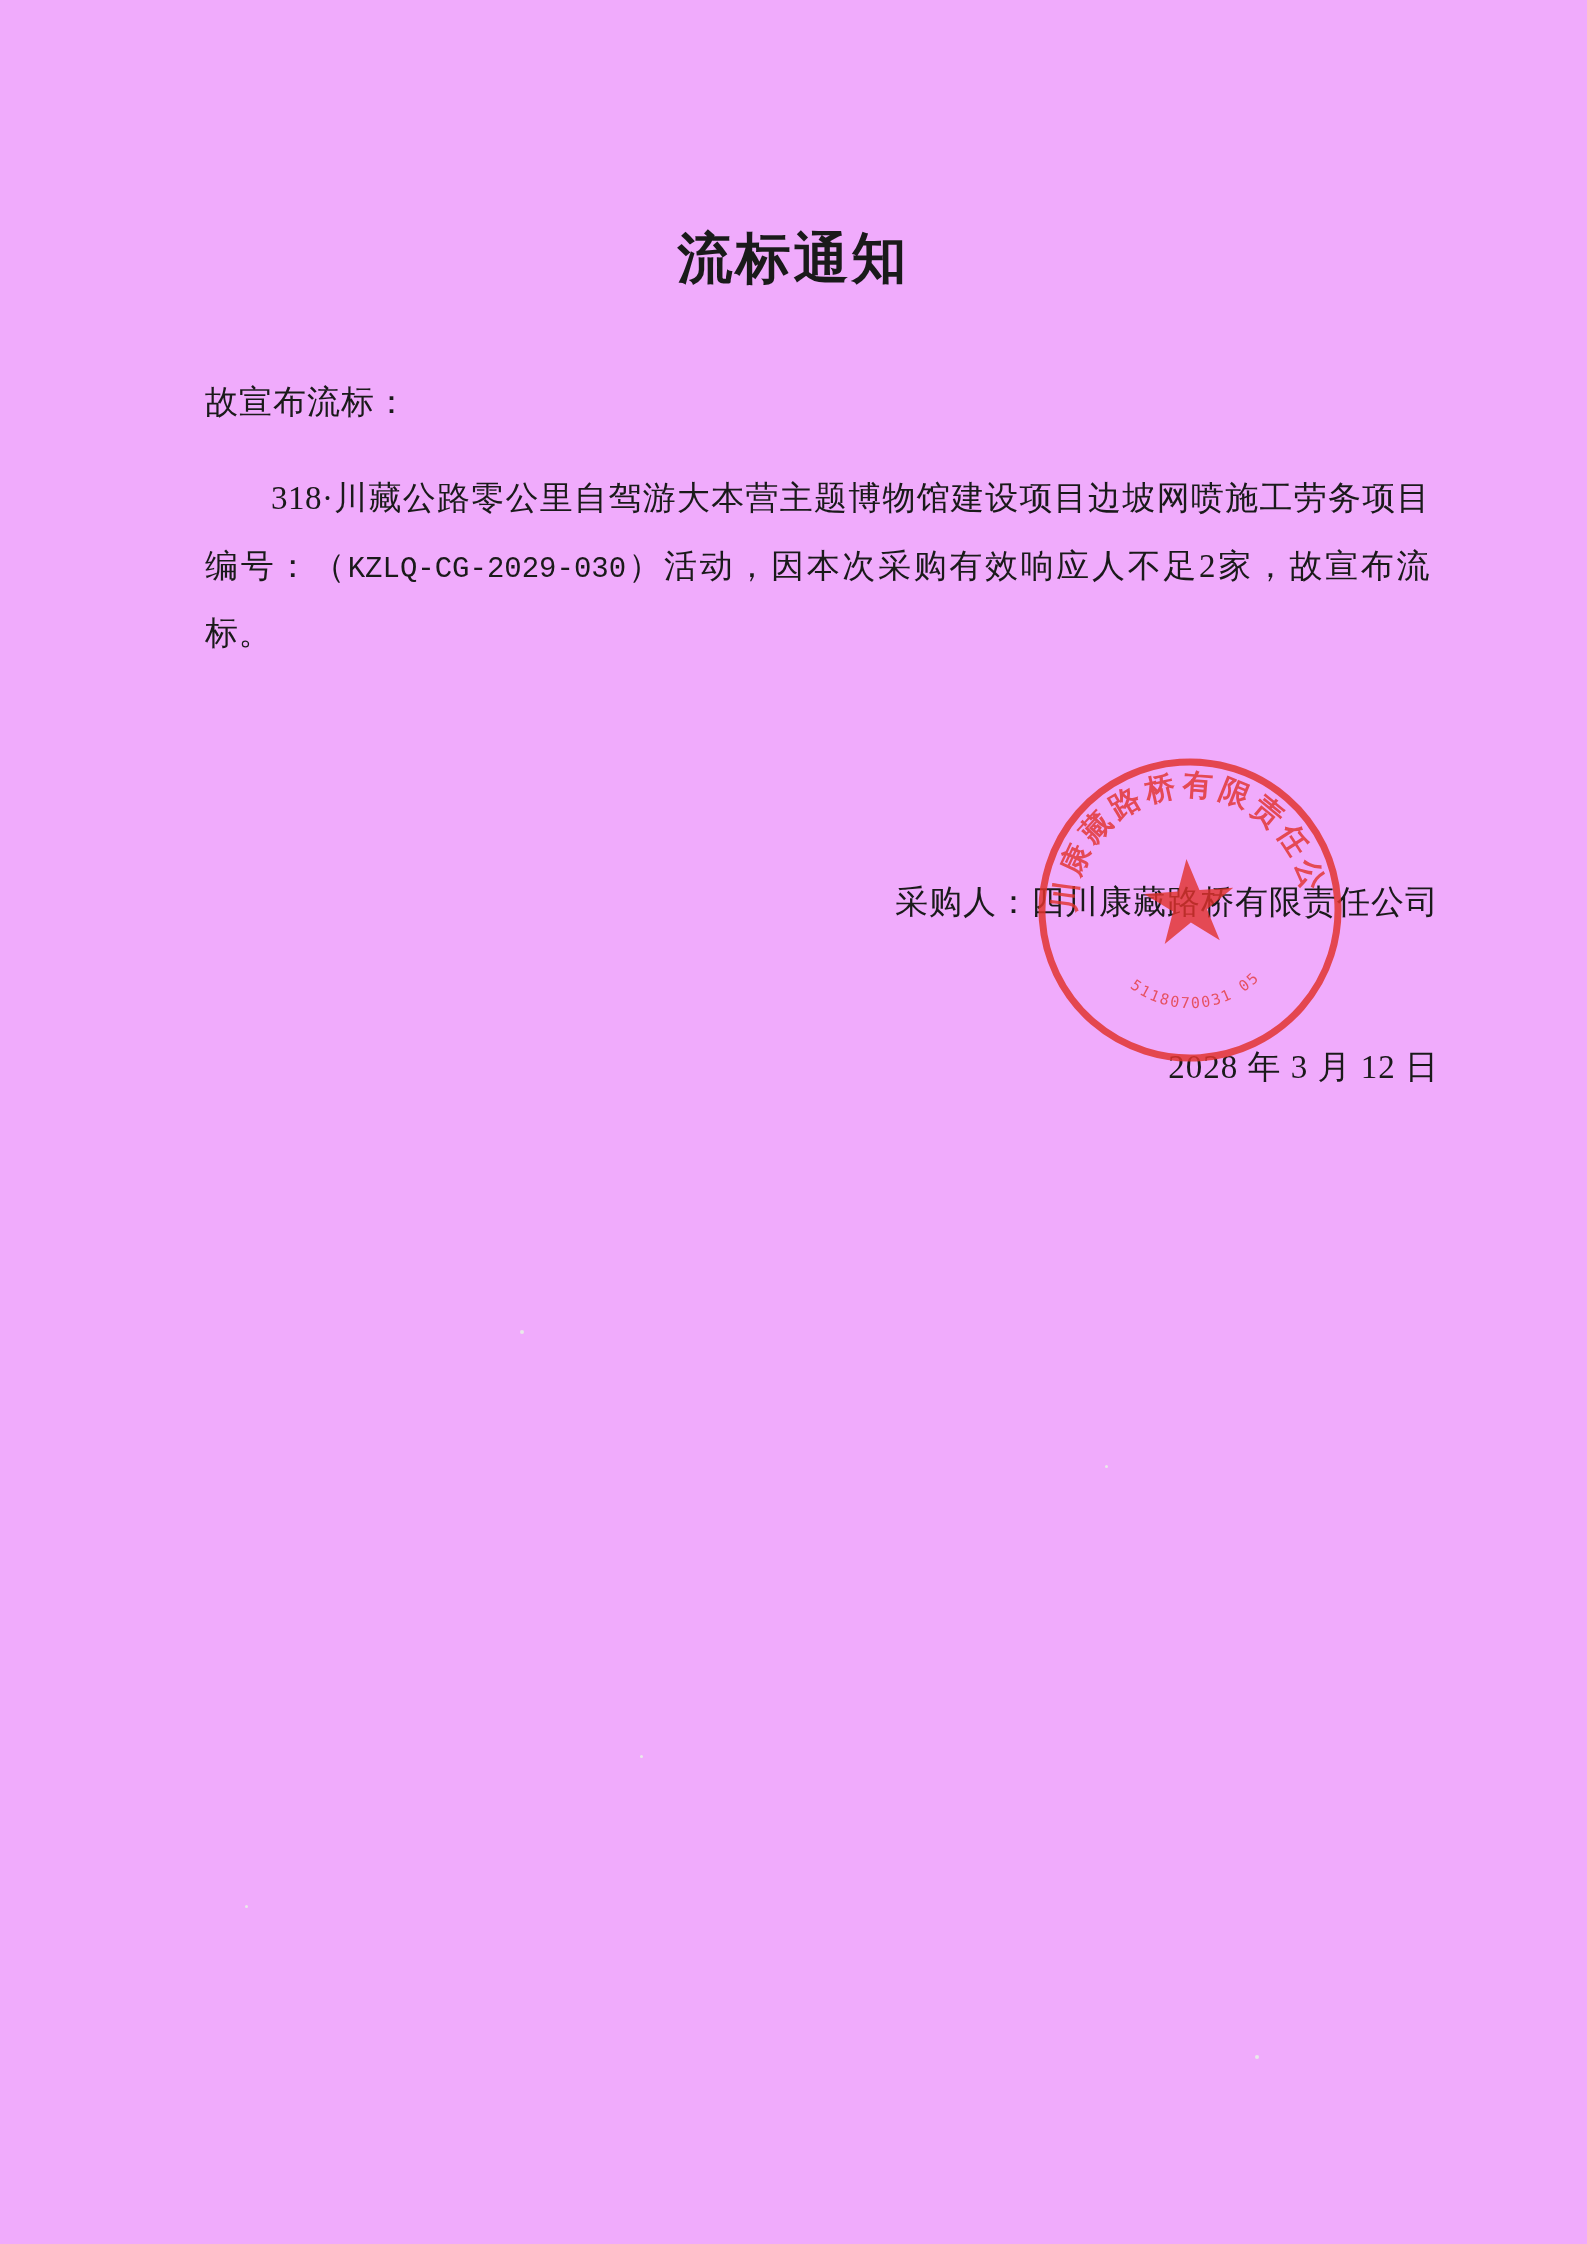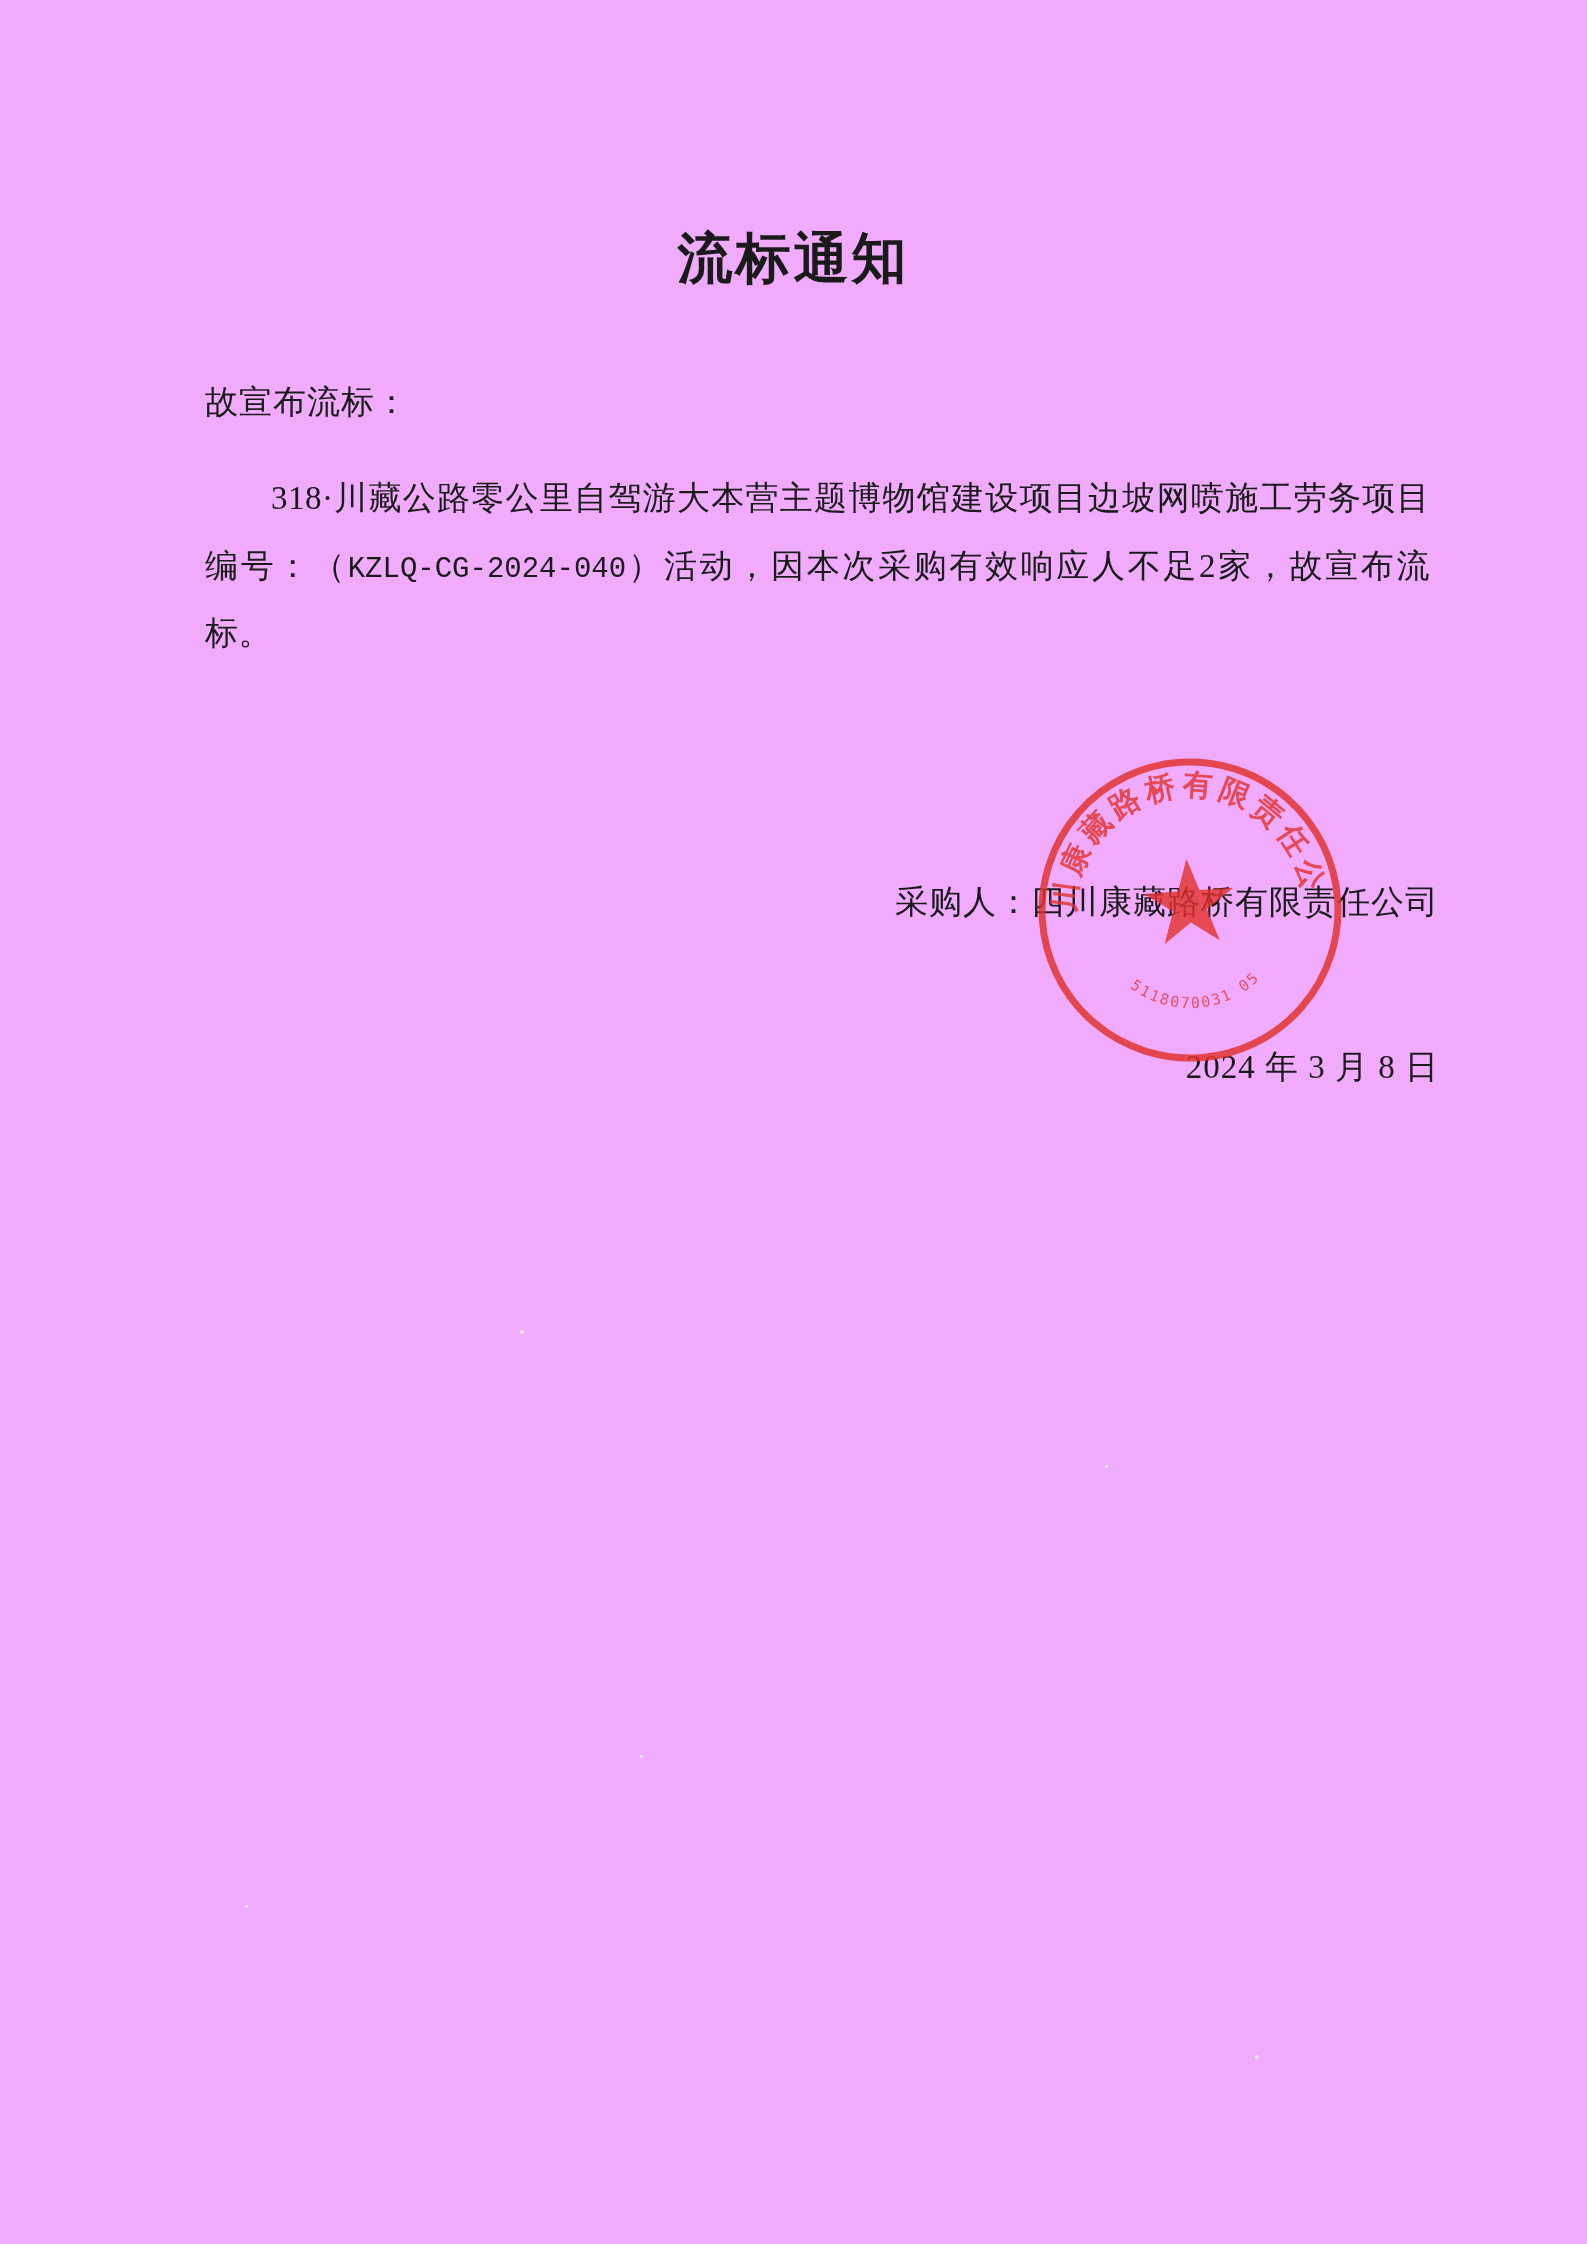"KZLQ-CG-2024-040" span.mono-code { text: KZLQ-CG-2024-040 -> KZLQ-CG-2029-030 }
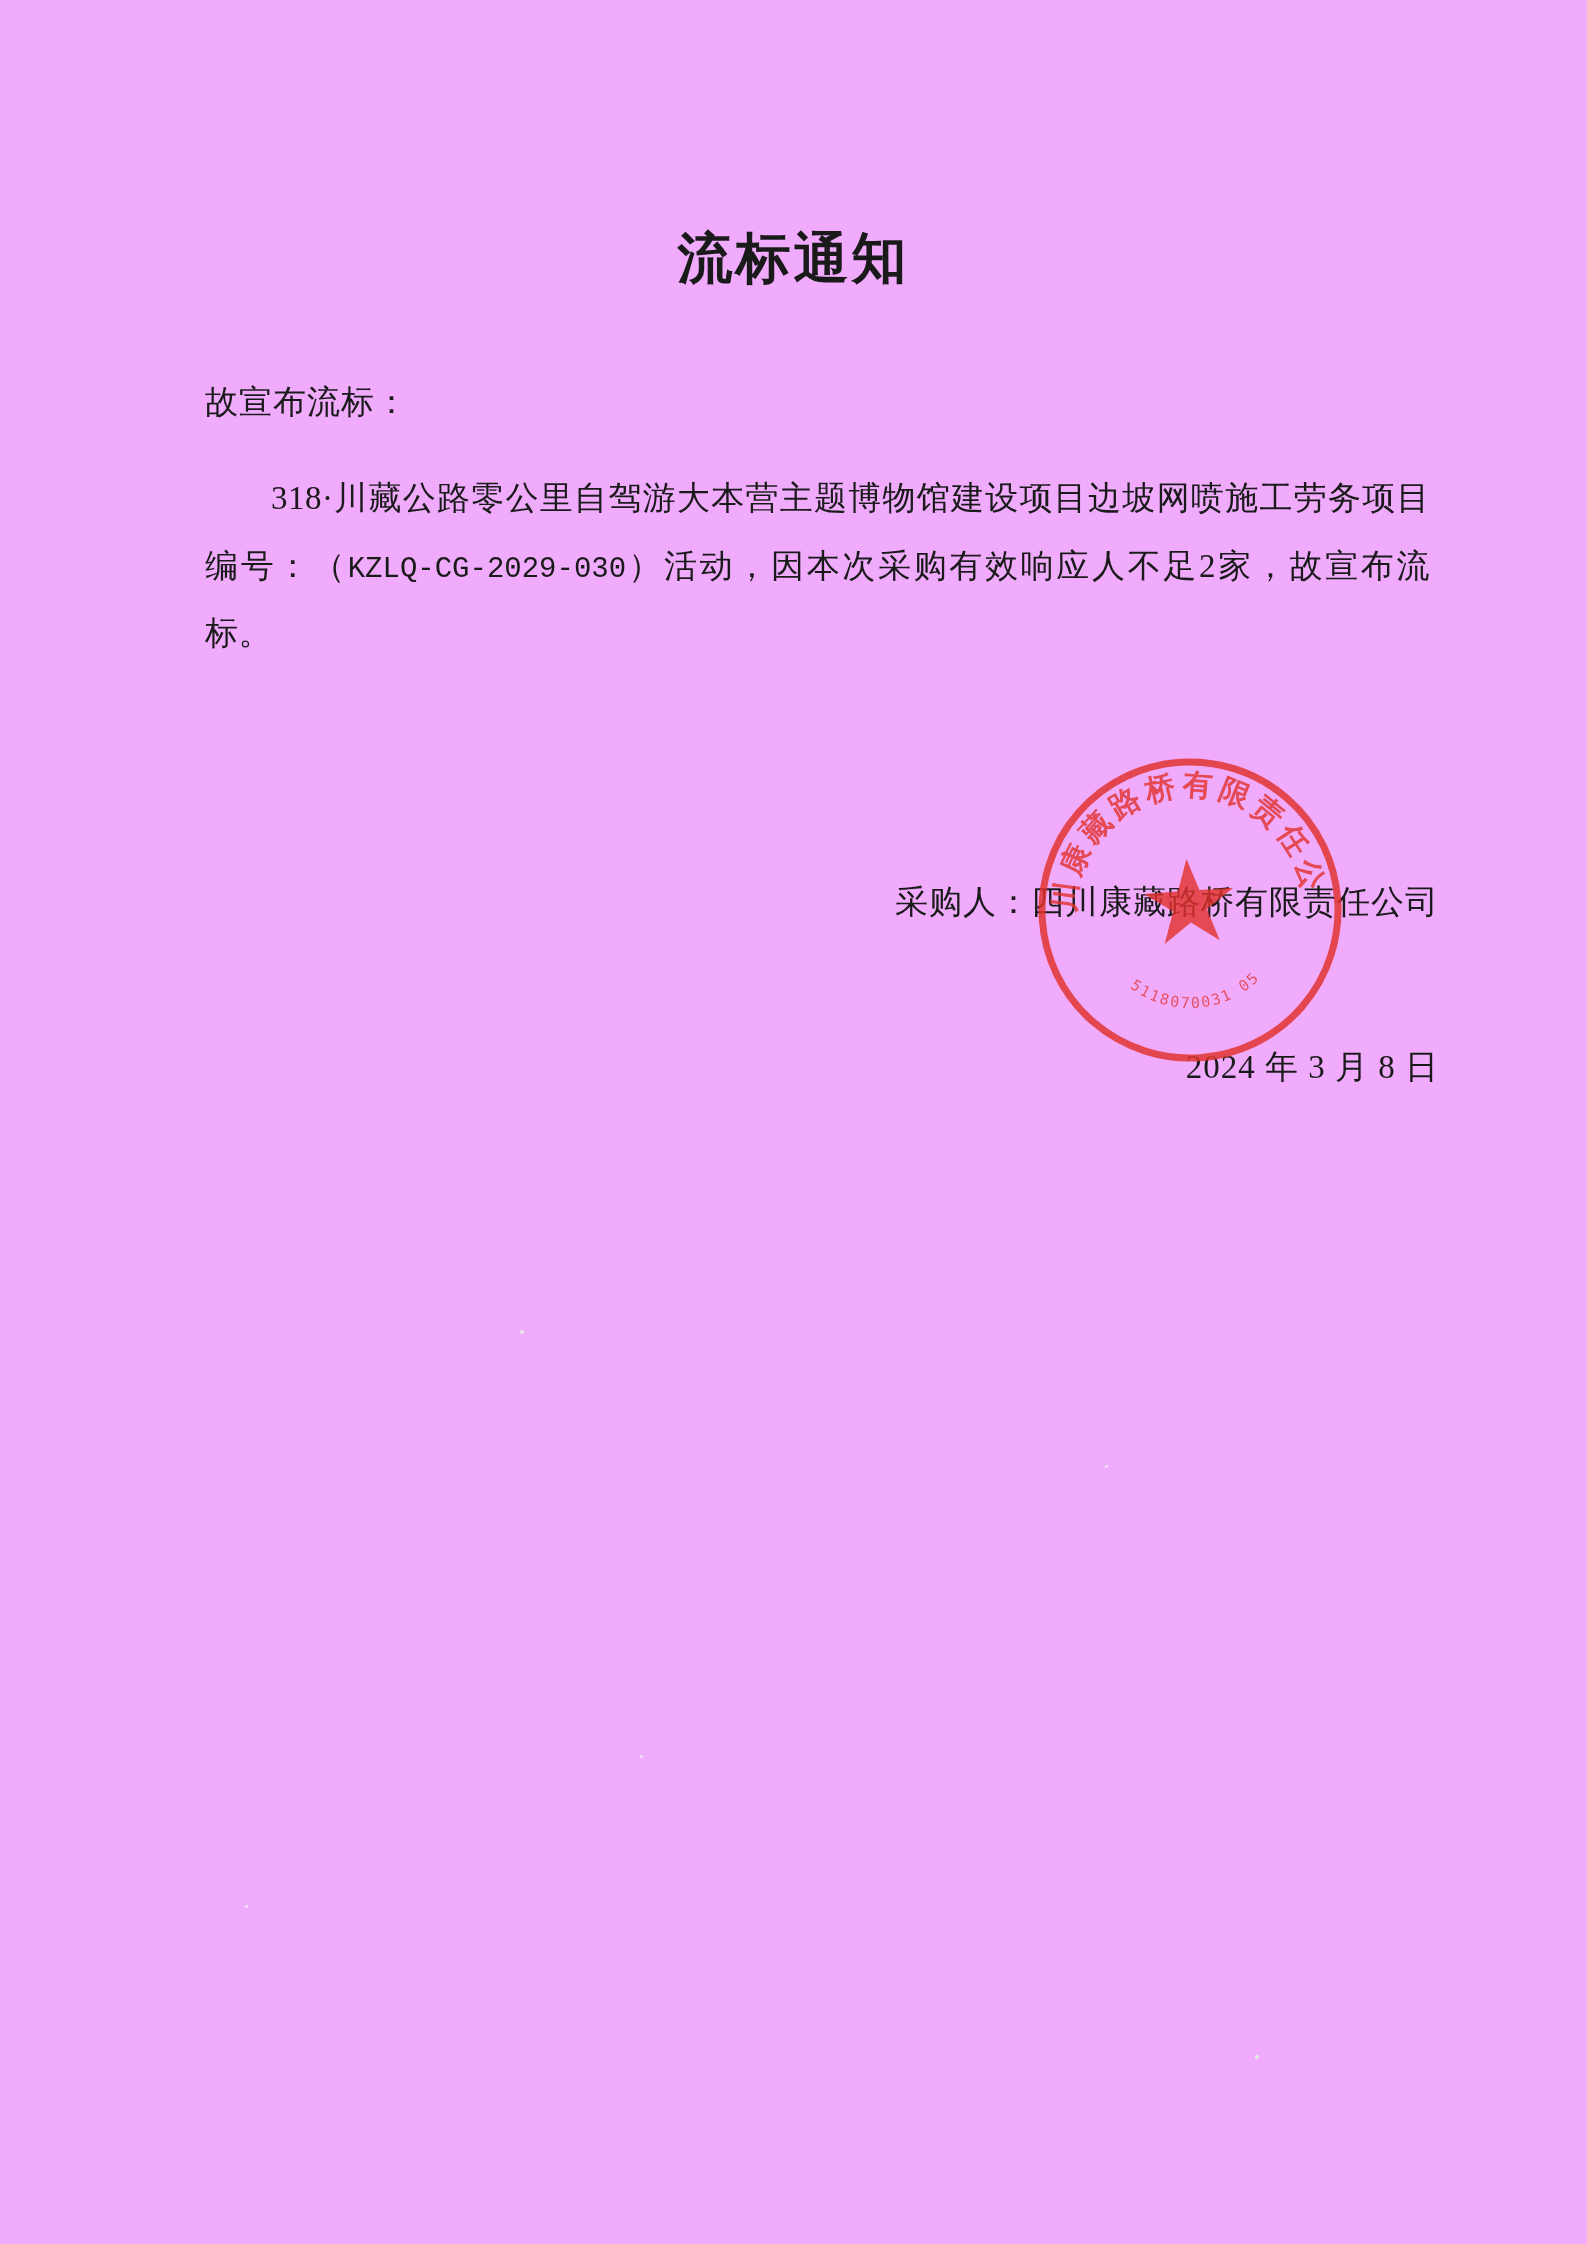"2024 年 3 月 8" div.sign-date { text: 2024 年 3 月 8 -> 2028 年 3 月 12 }
